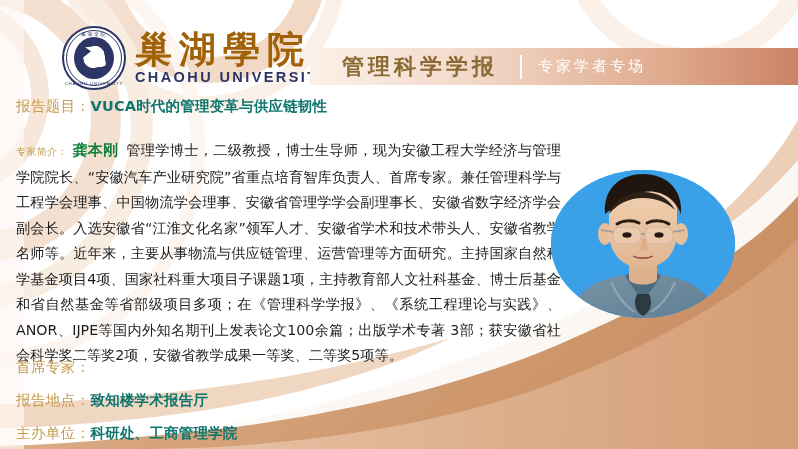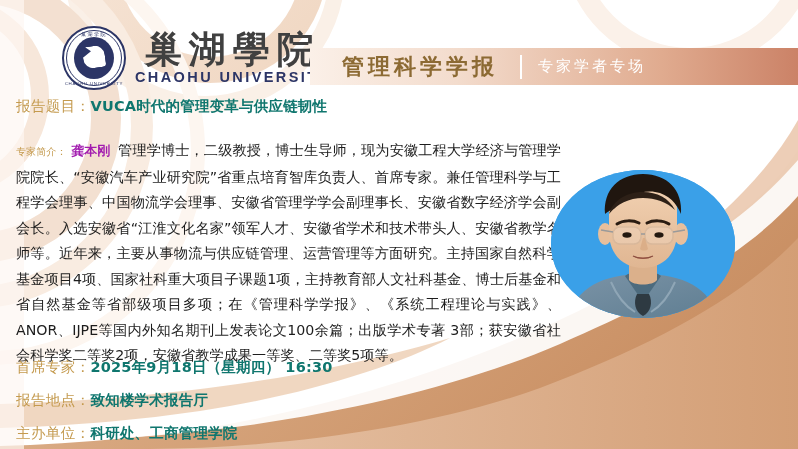"巢湖學院" .uni-cn { color: #404040 -> #a16207; text-align: center -> none }
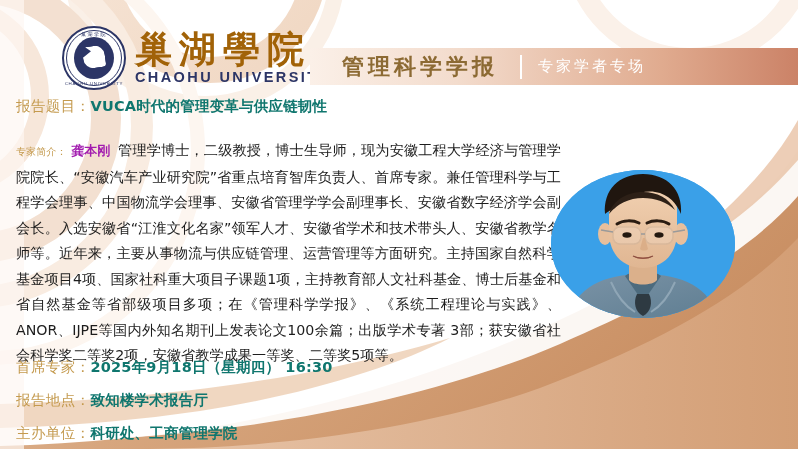"龚本刚" .bio-name { color: #a21caf -> #15803d; font-size: 13px -> 15px }
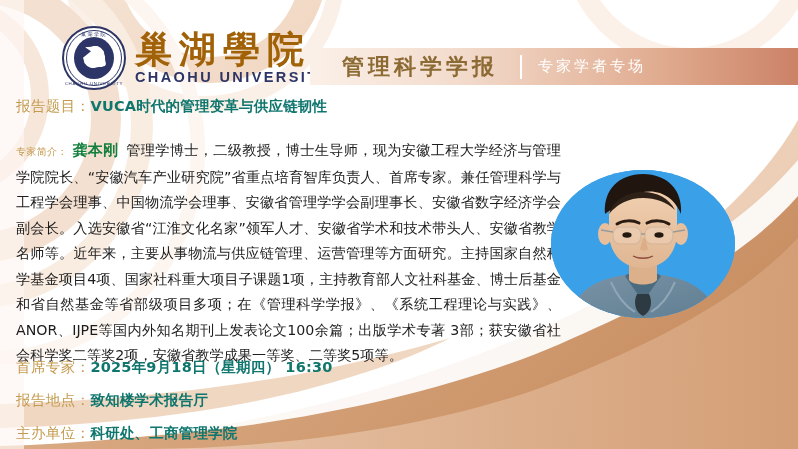"2025年9月18日（星期四） 16:30" span.value-bold { html: <span>2025年9月18日（星期四） 16:30</span> -> none }
